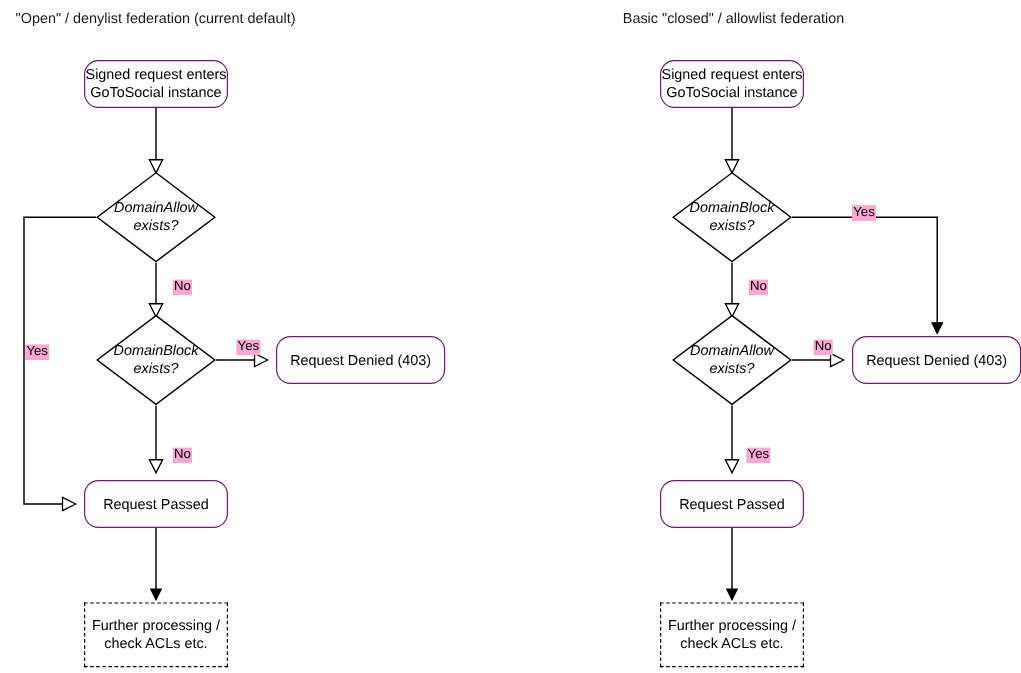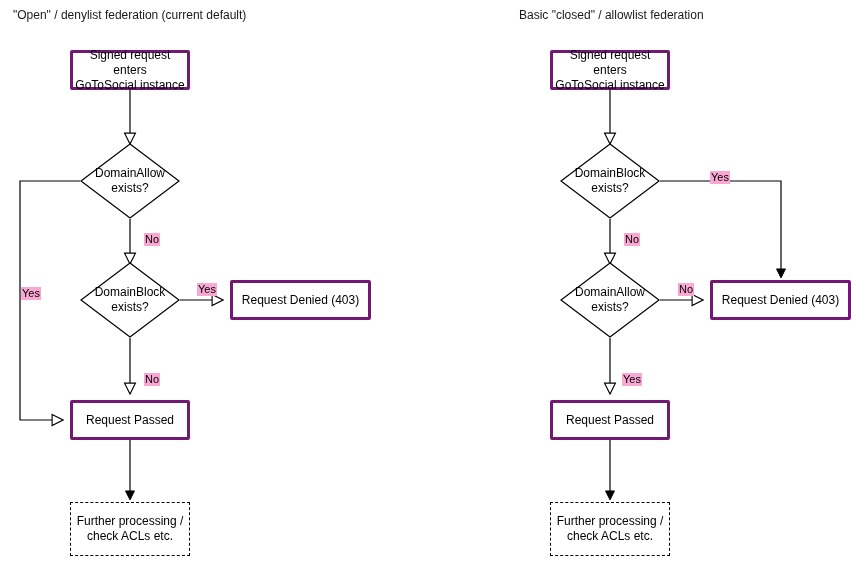"Signed request enters" .node.rounded { border: 3px solid #701a75 -> 1px solid #701a75; border-radius: 2px -> 12px }
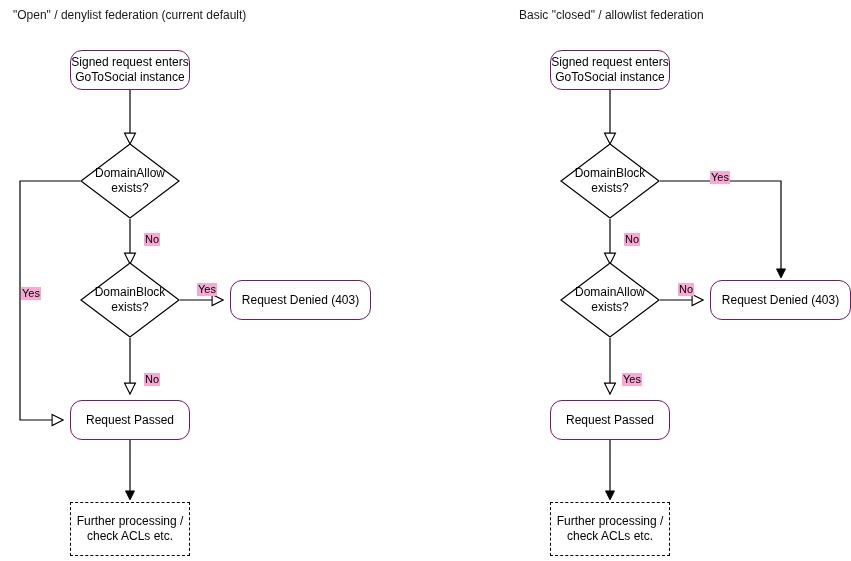"DomainAllow" .diamond-wrap { font-style: none -> italic }
